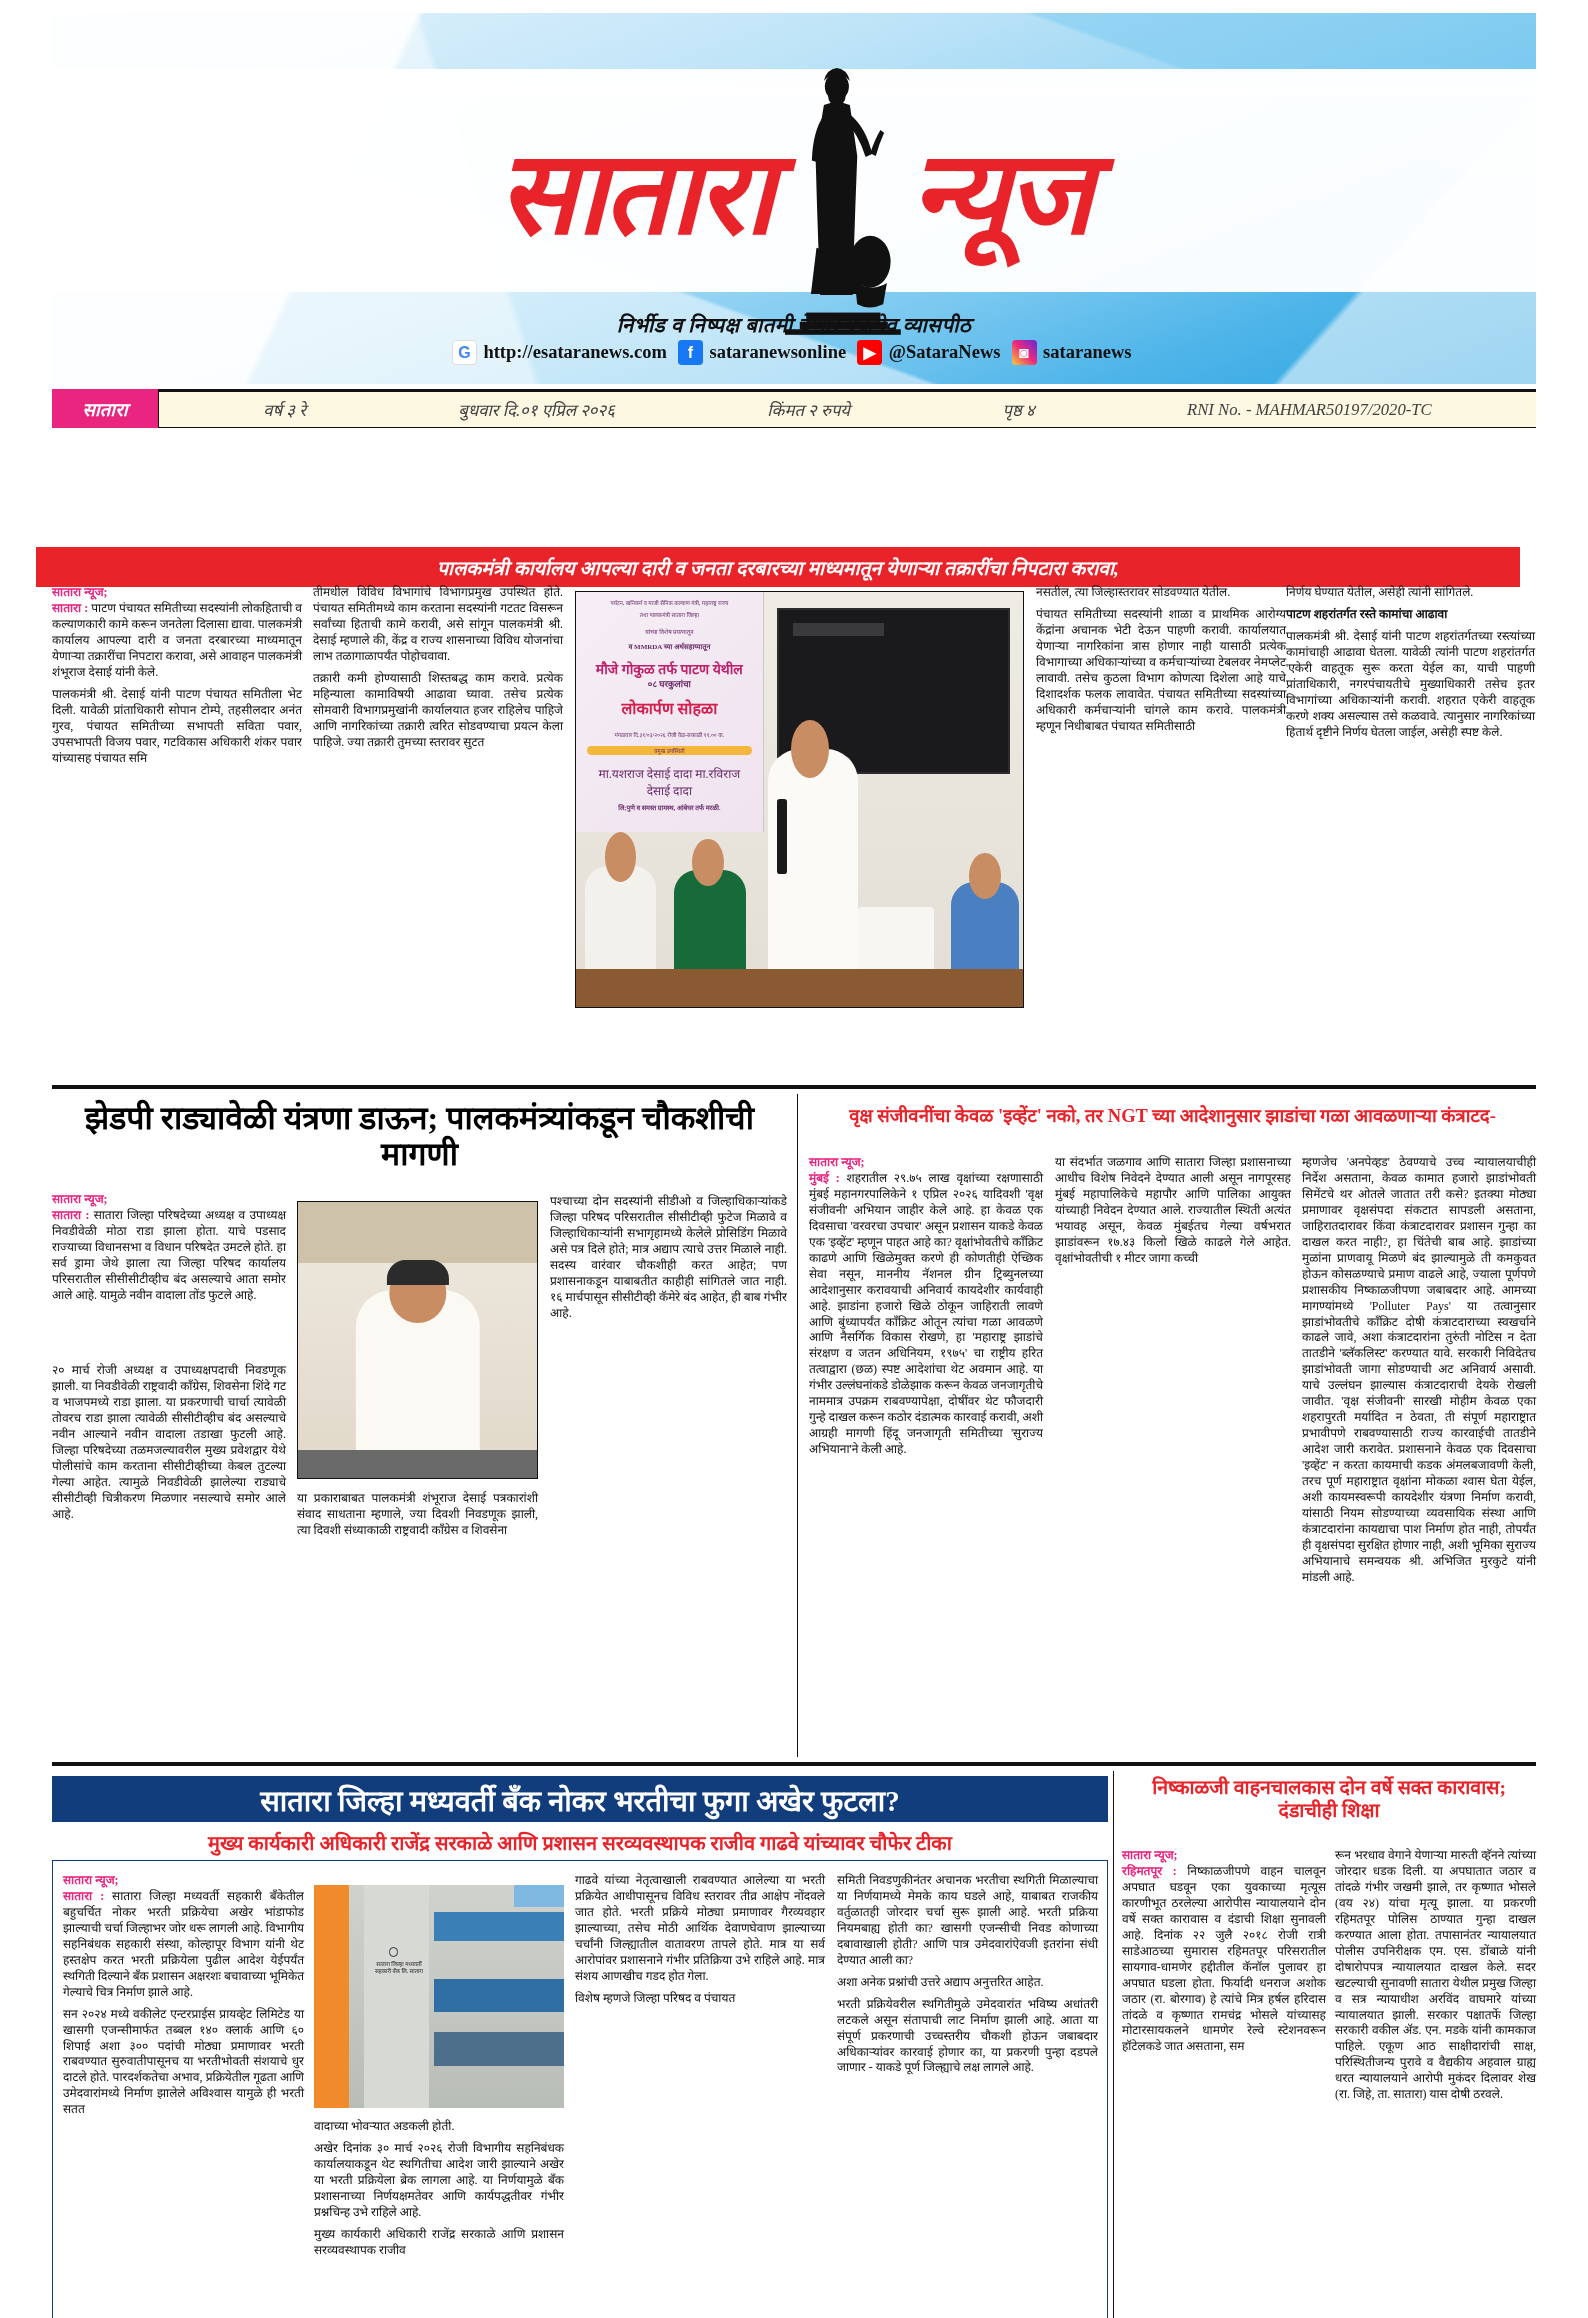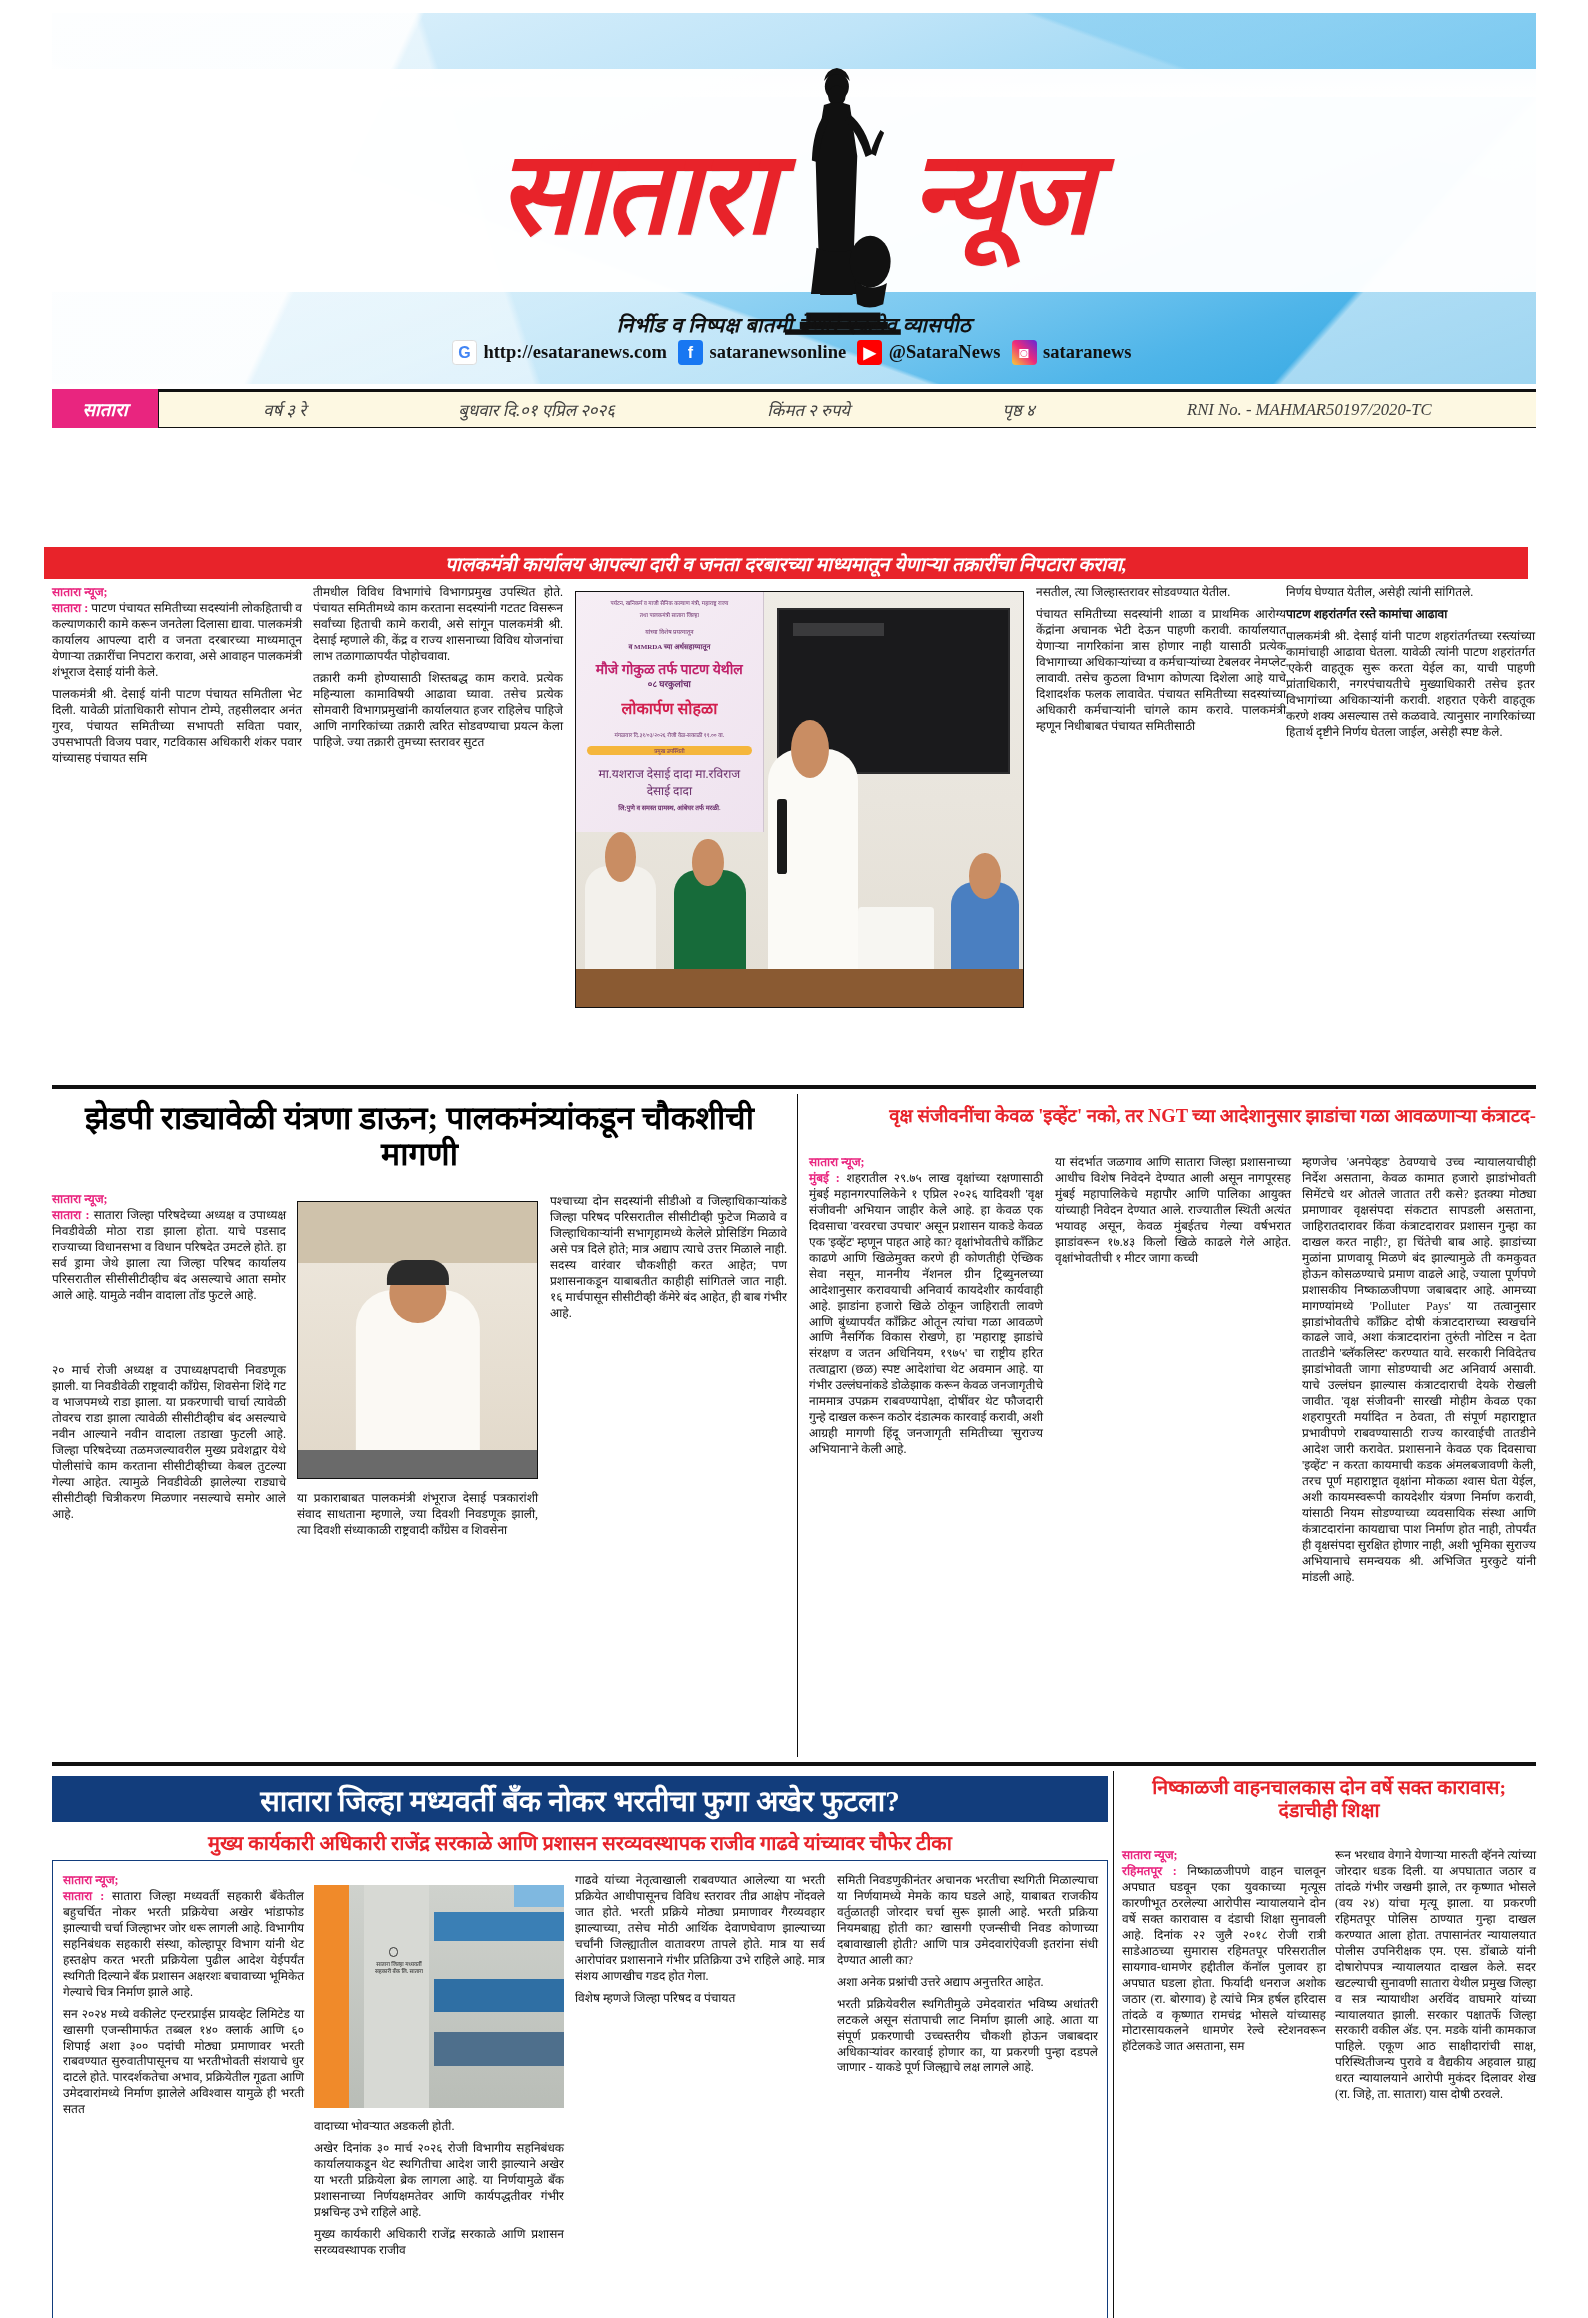"पालकमंत्री कार्यालय आपल्या दारी व" .redbar { height: 32px -> 40px; left: 44px -> 36px }
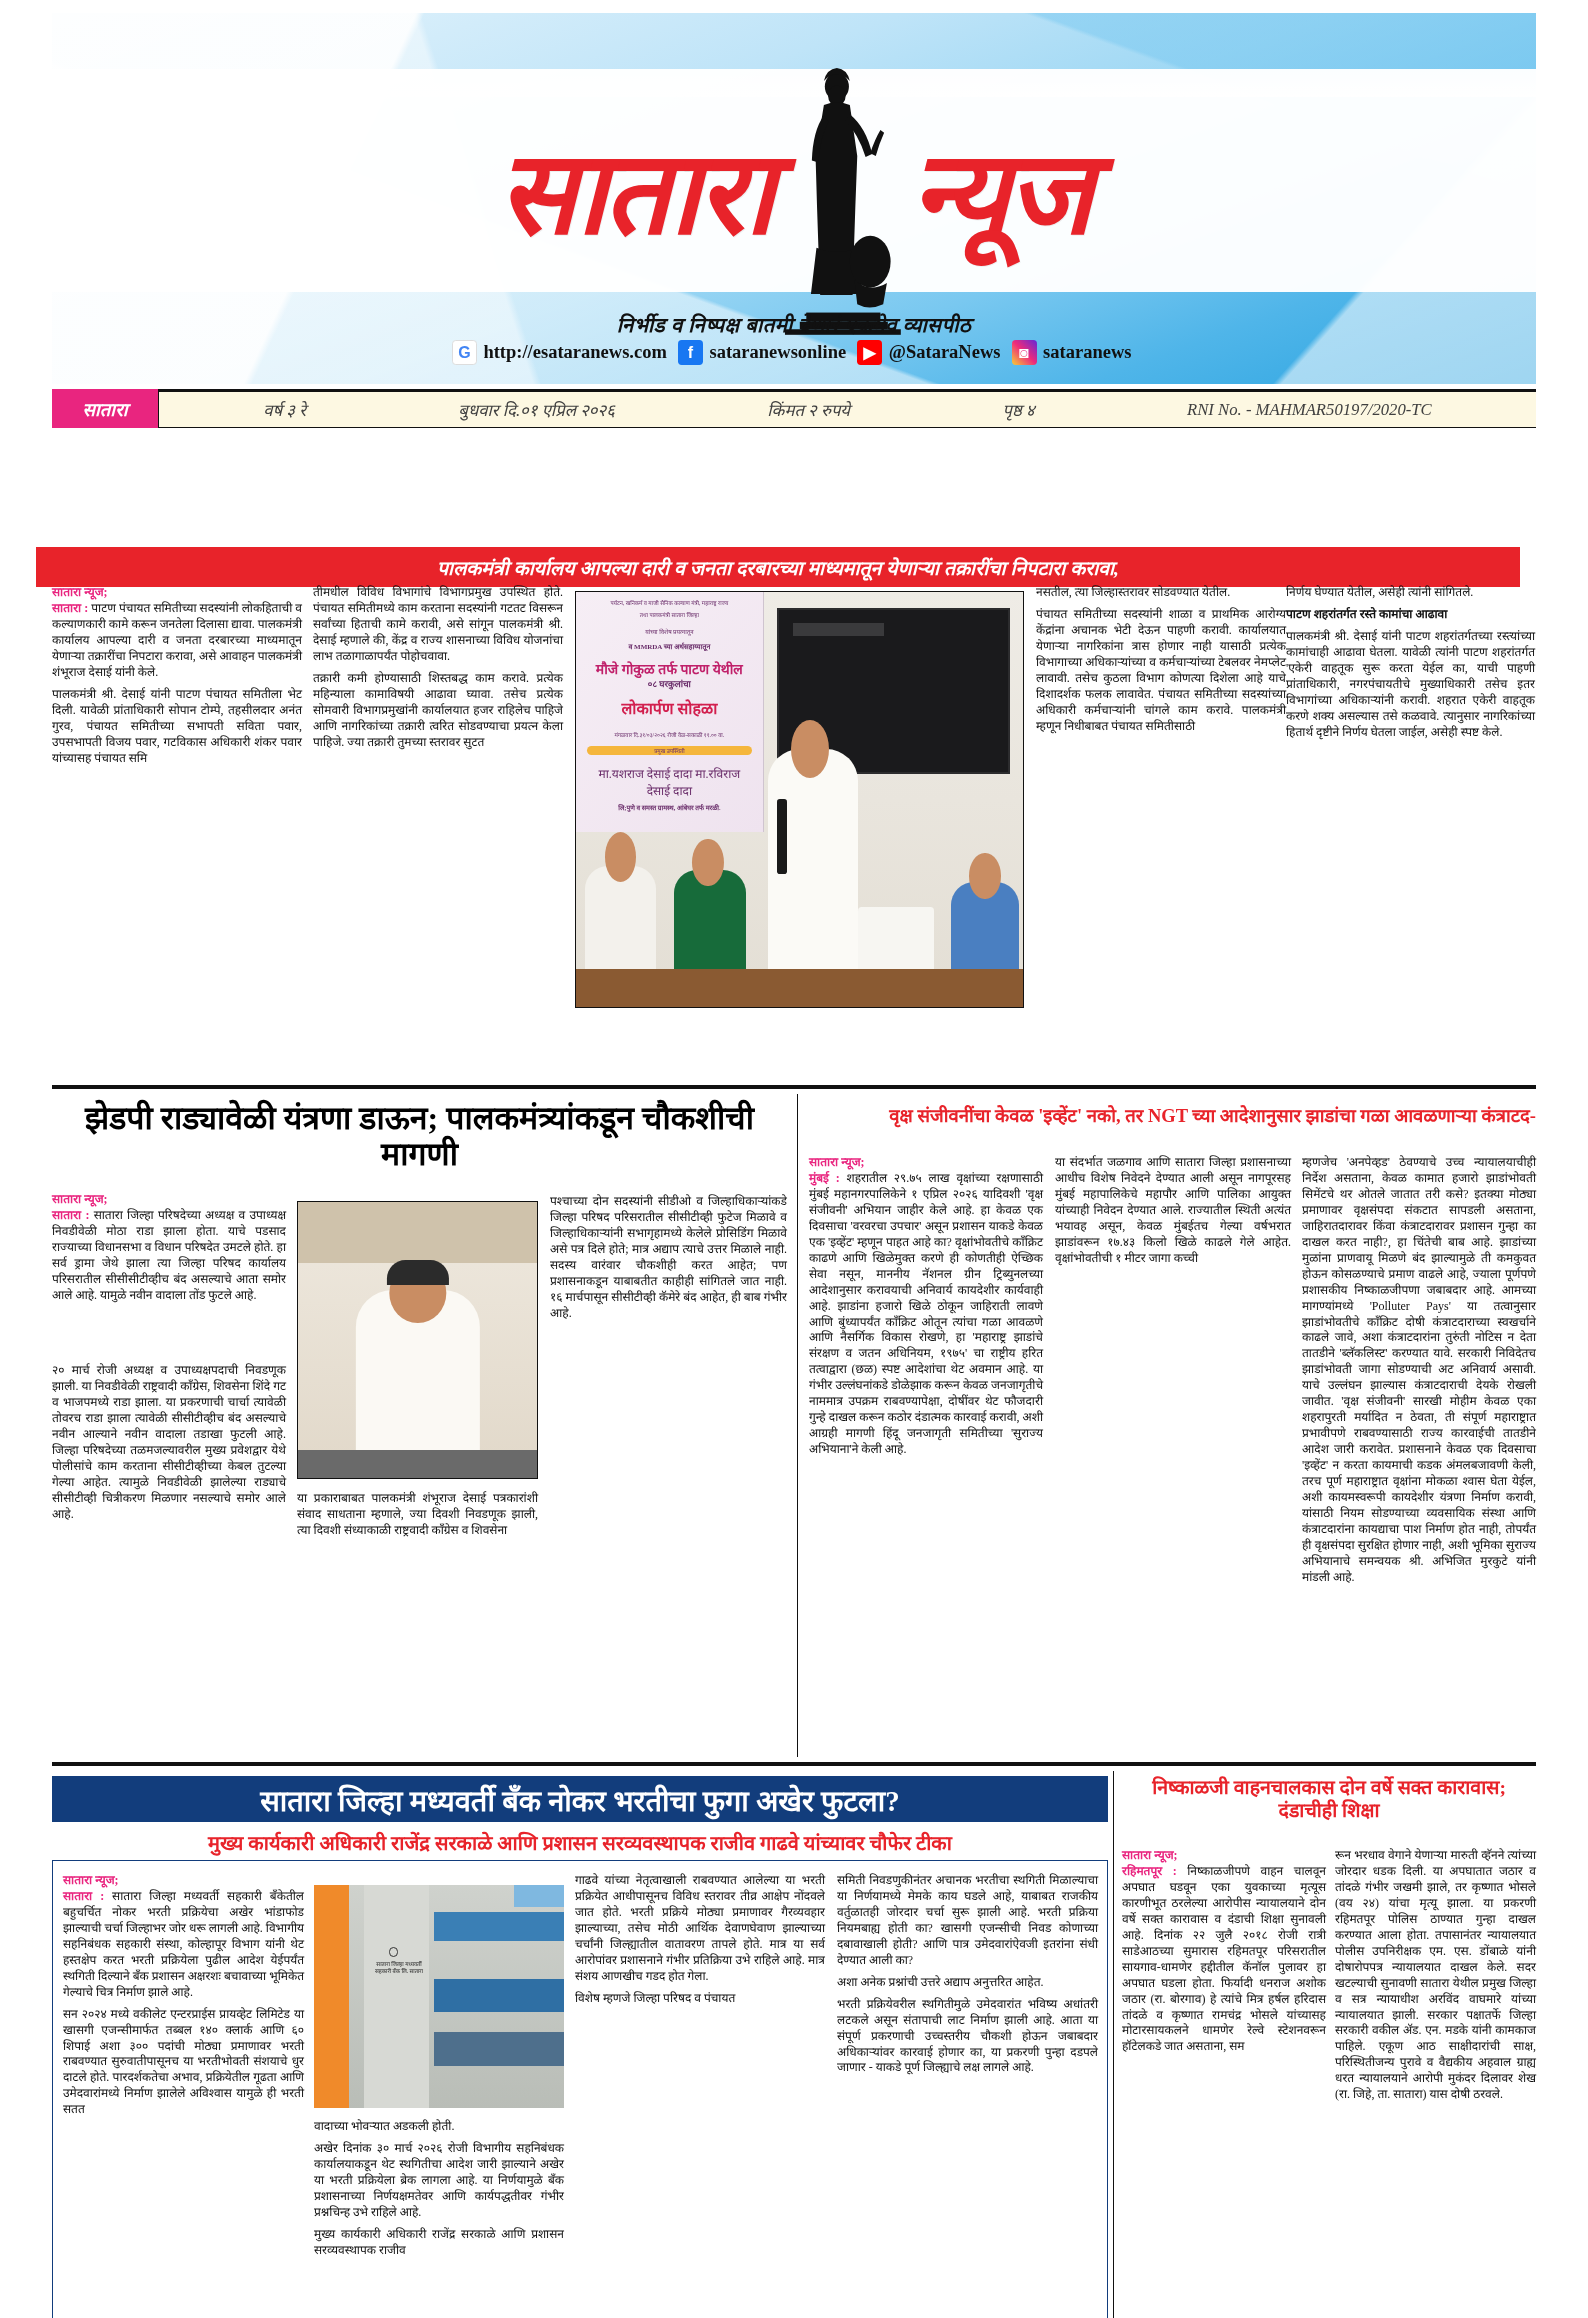"वृक्ष संजीवनींचा केवळ 'इव्हेंट' नको," .mid-right-head { text-align: right -> center }
